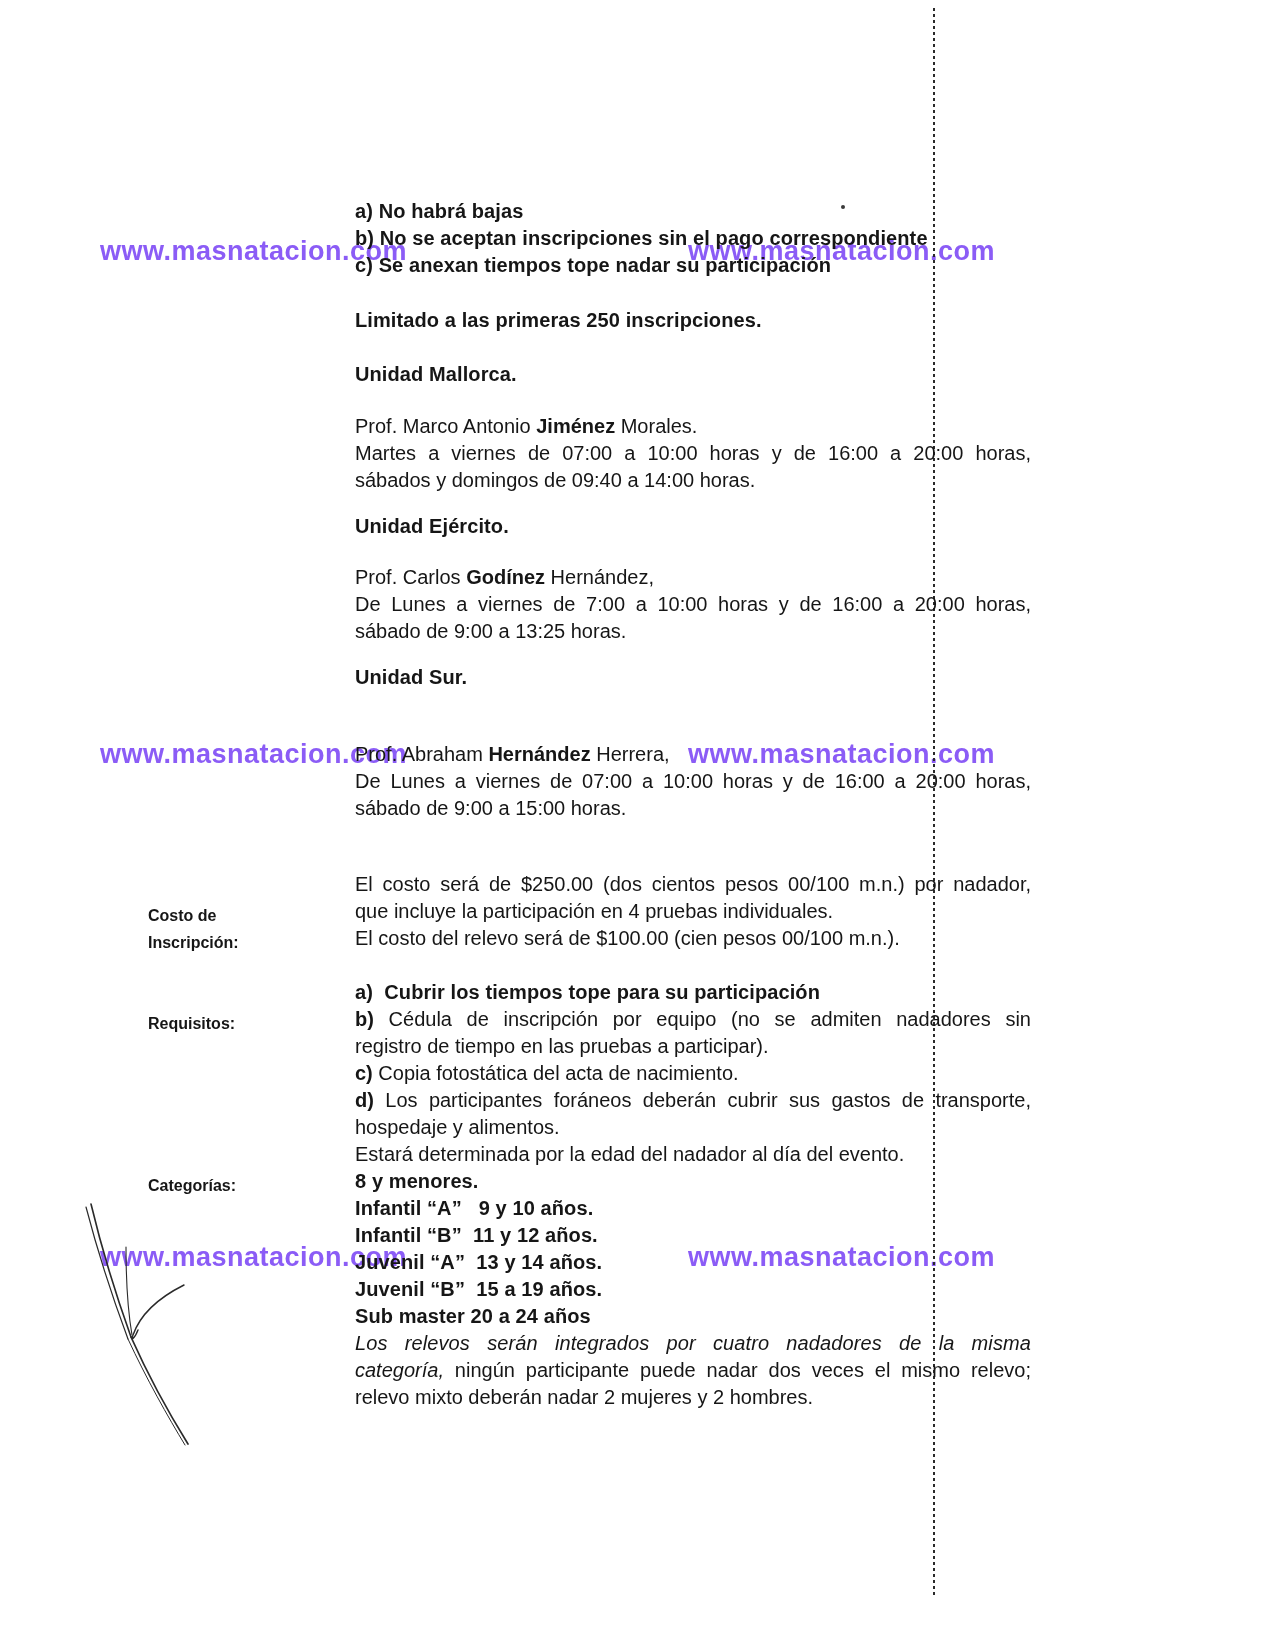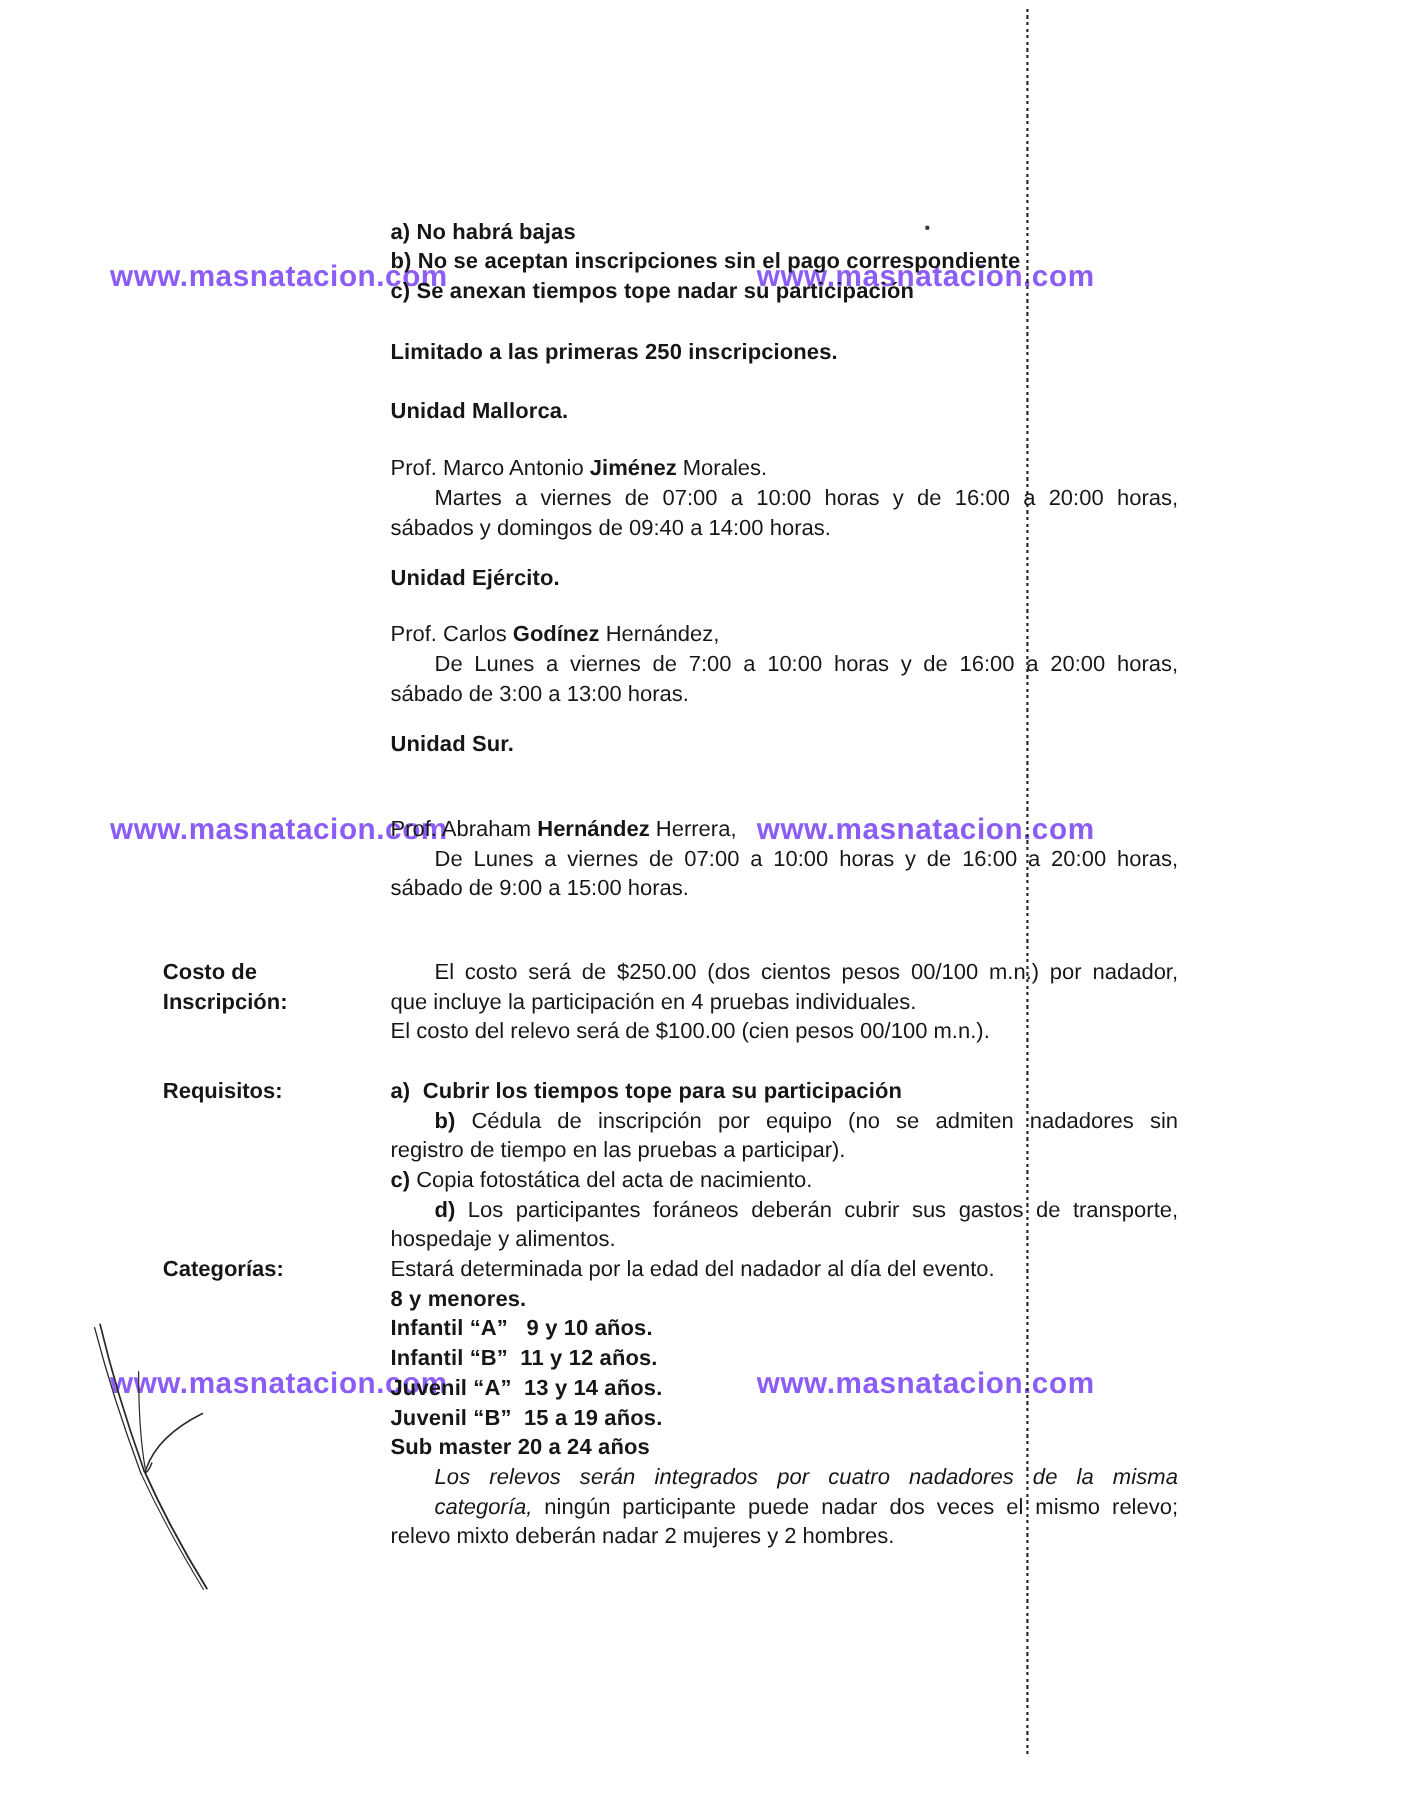"Martes a viernes de 07:00" .just { margin-left: 40px -> none }
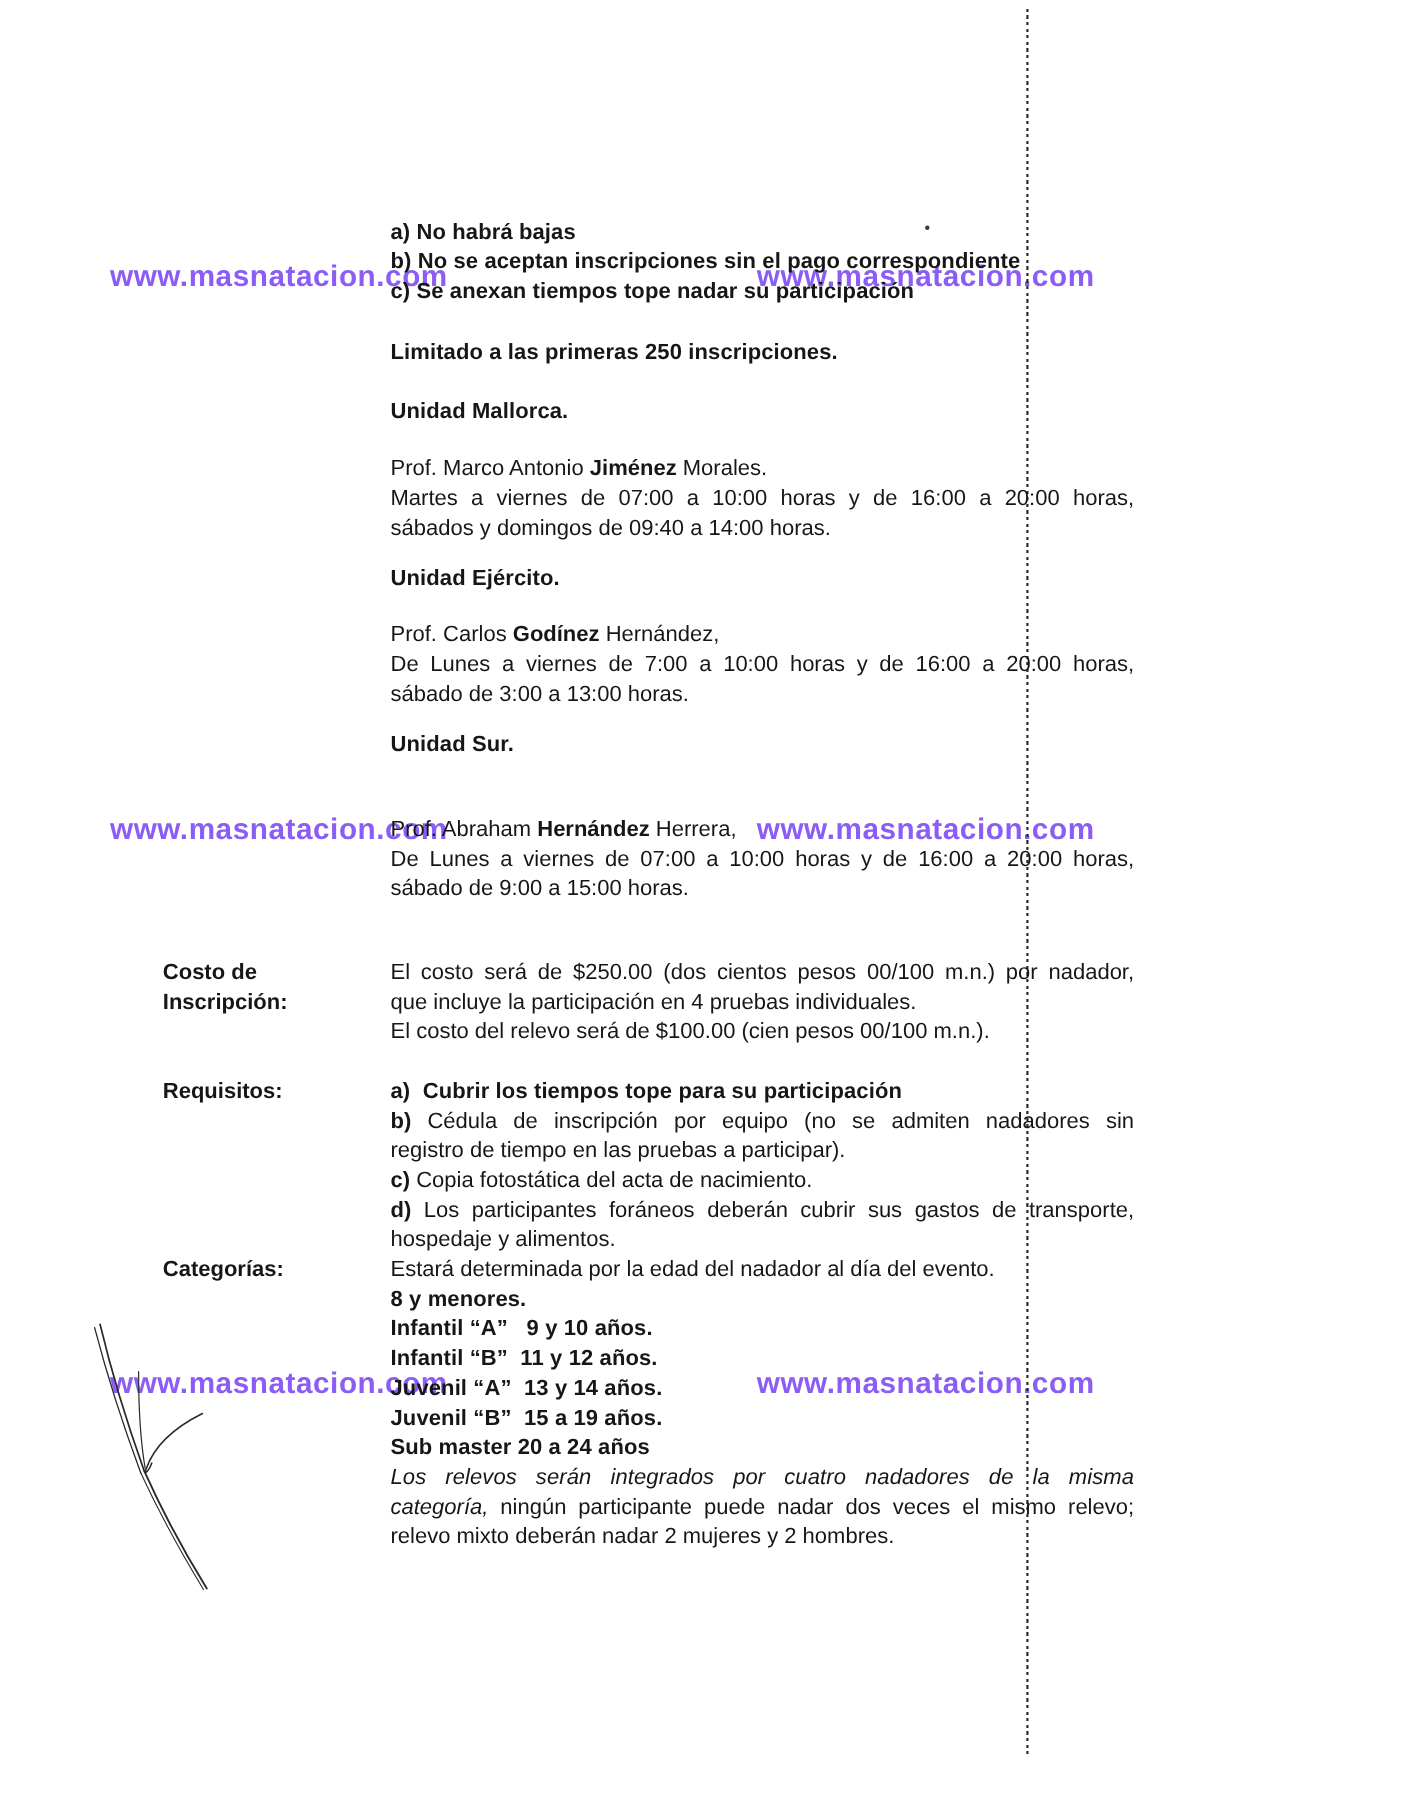"sábado de 3:00 a 13:00" div.line { text: 3:00 a 13:00 -> 9:00 a 13:25 }
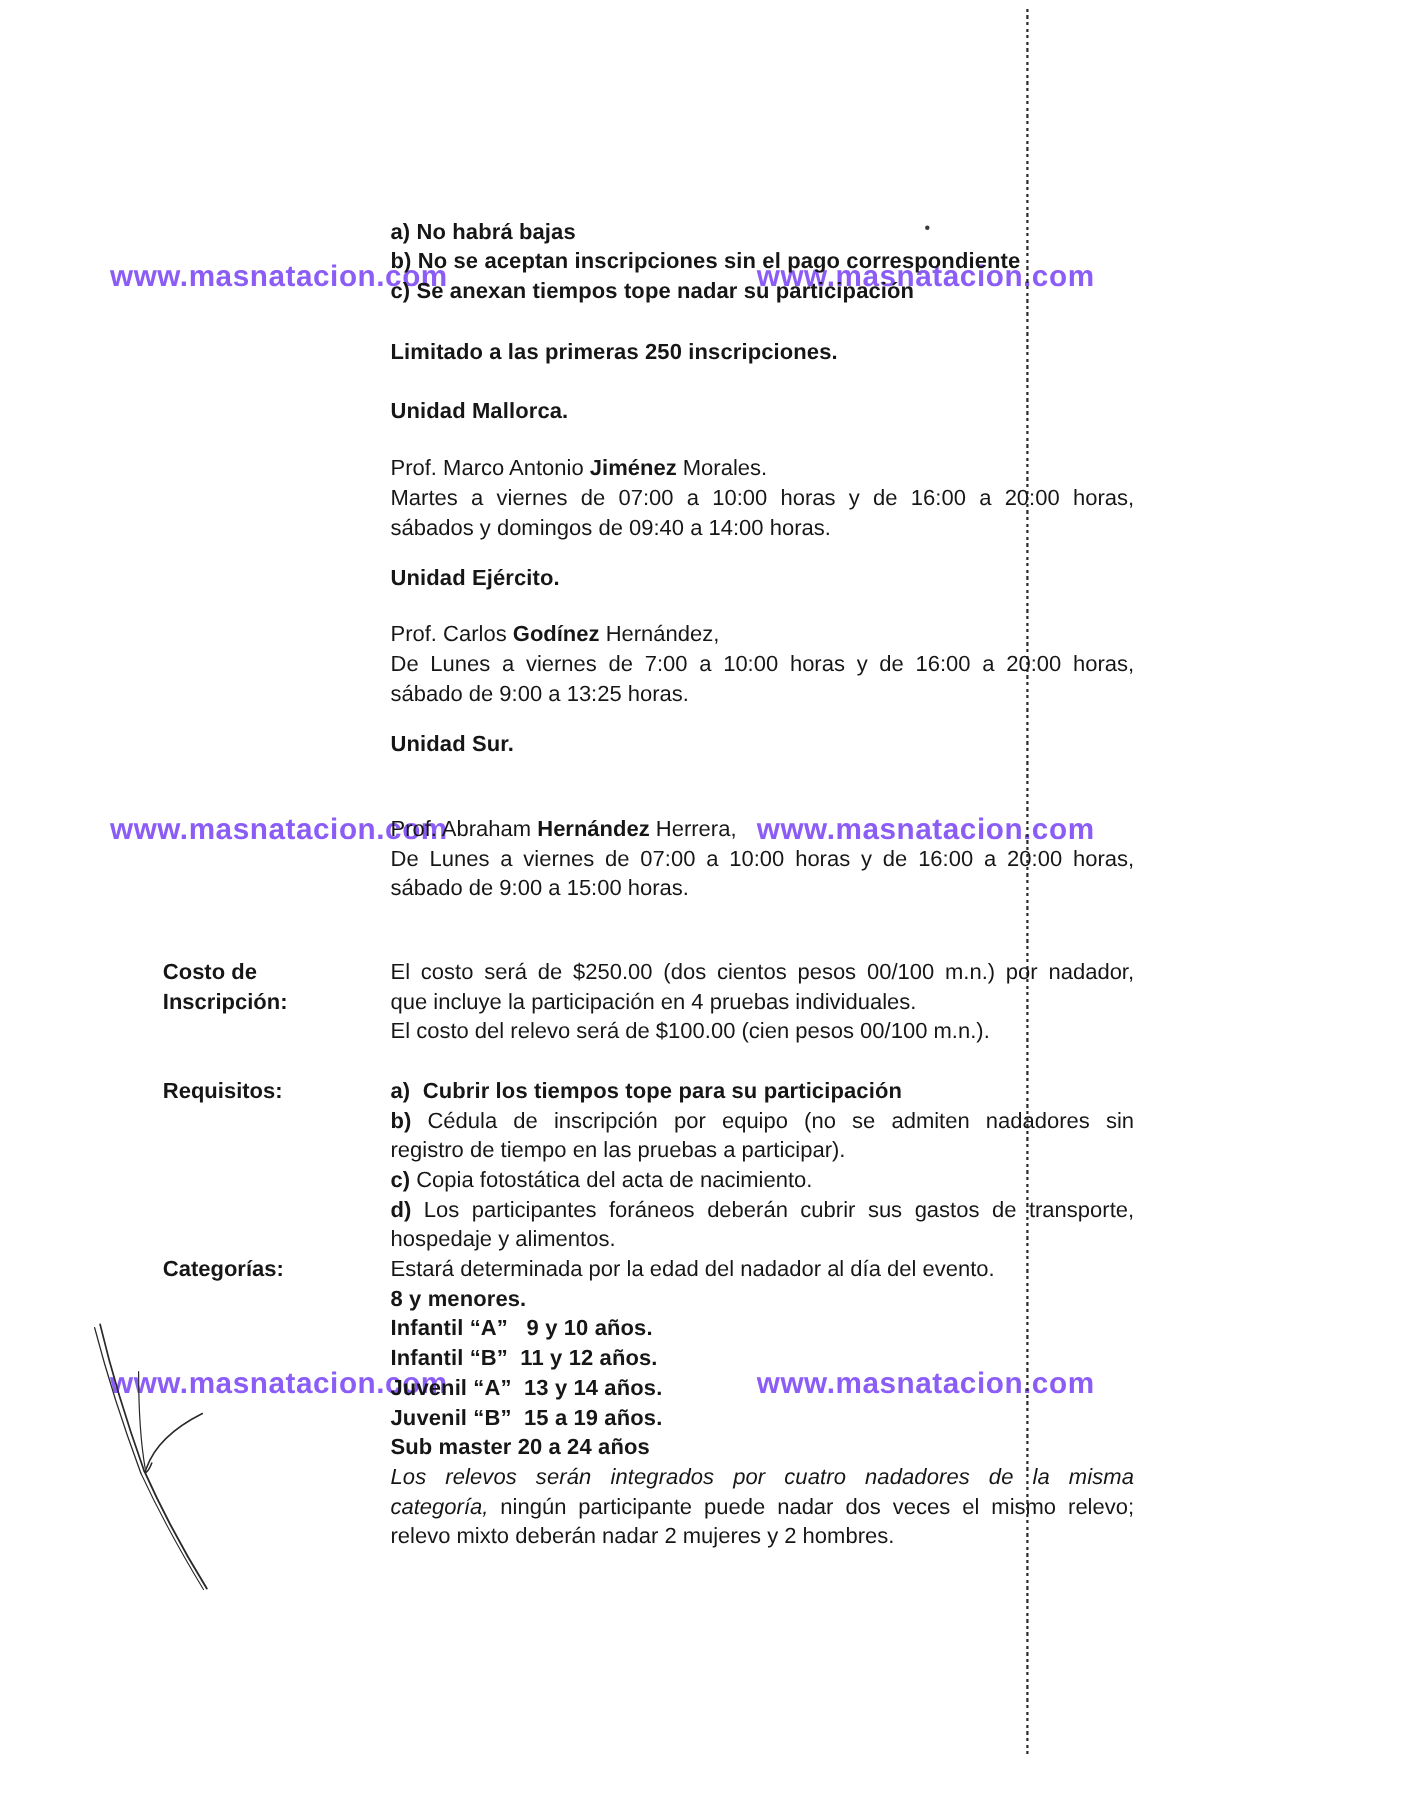"Costo de" .label { font-size: 20px -> 16px; margin-top: none -> 32px }
